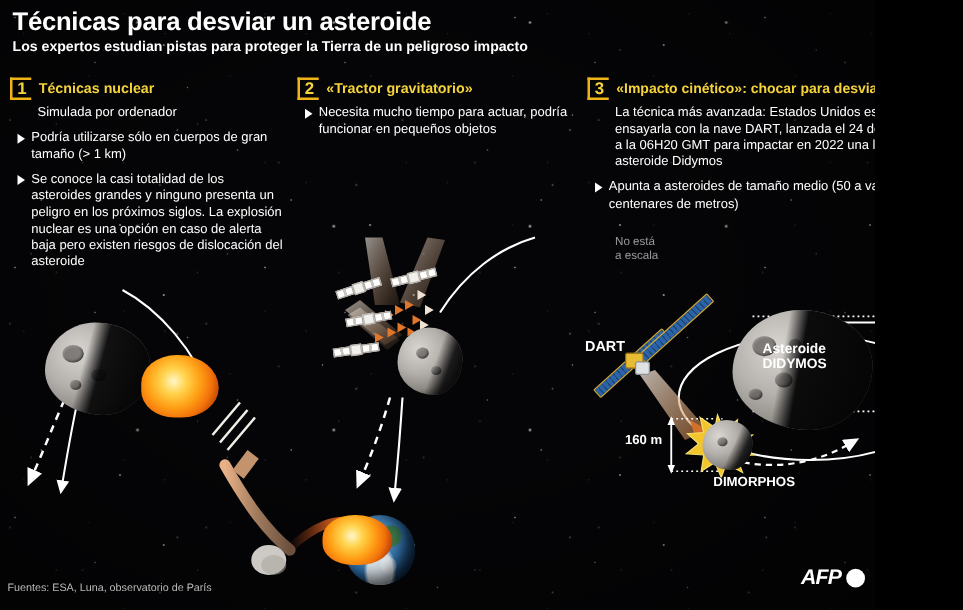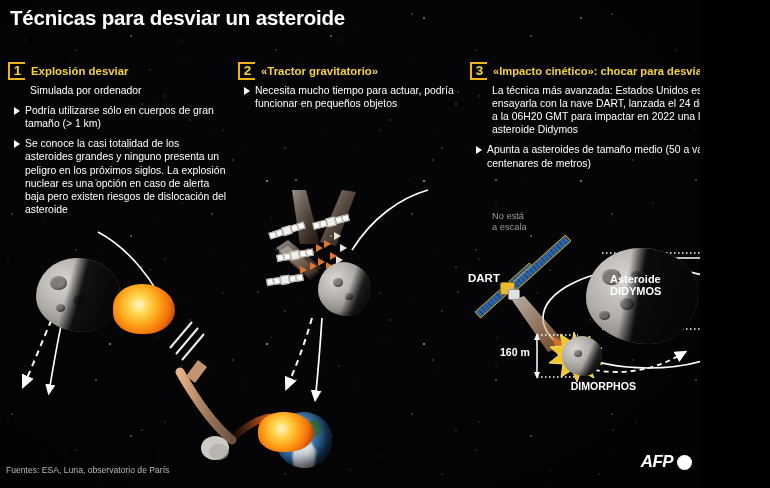"Los expertos estudian pistas para" p.subtitle { html: none -> <p>Los expertos estudian pistas para proteger la Tierra de un peligroso impacto</p> }
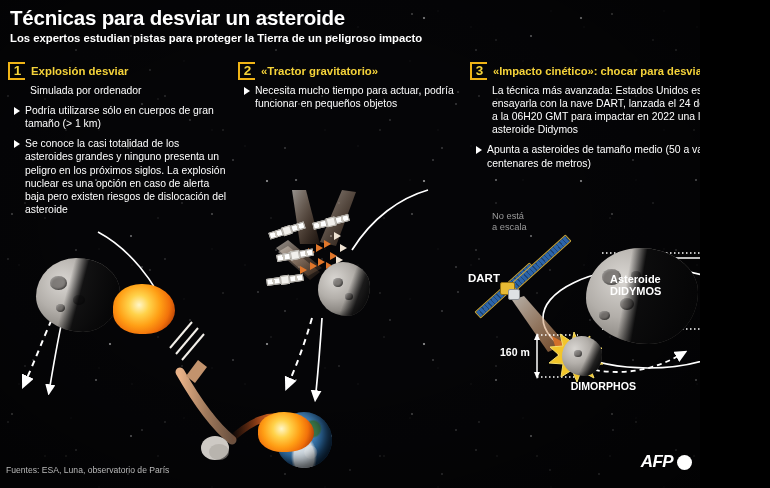"Explosión desviar" div.step-title { text: Explosión desviar -> Técnicas nuclear }
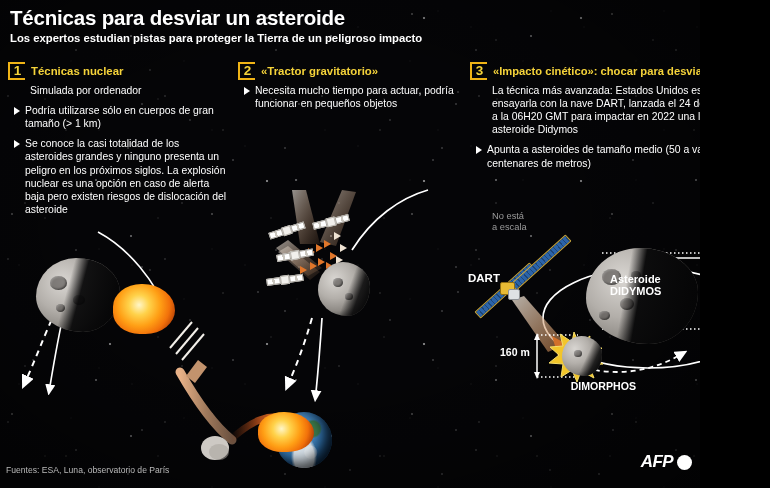"No está" .lbl-noscale { top: 211px -> 188px }
